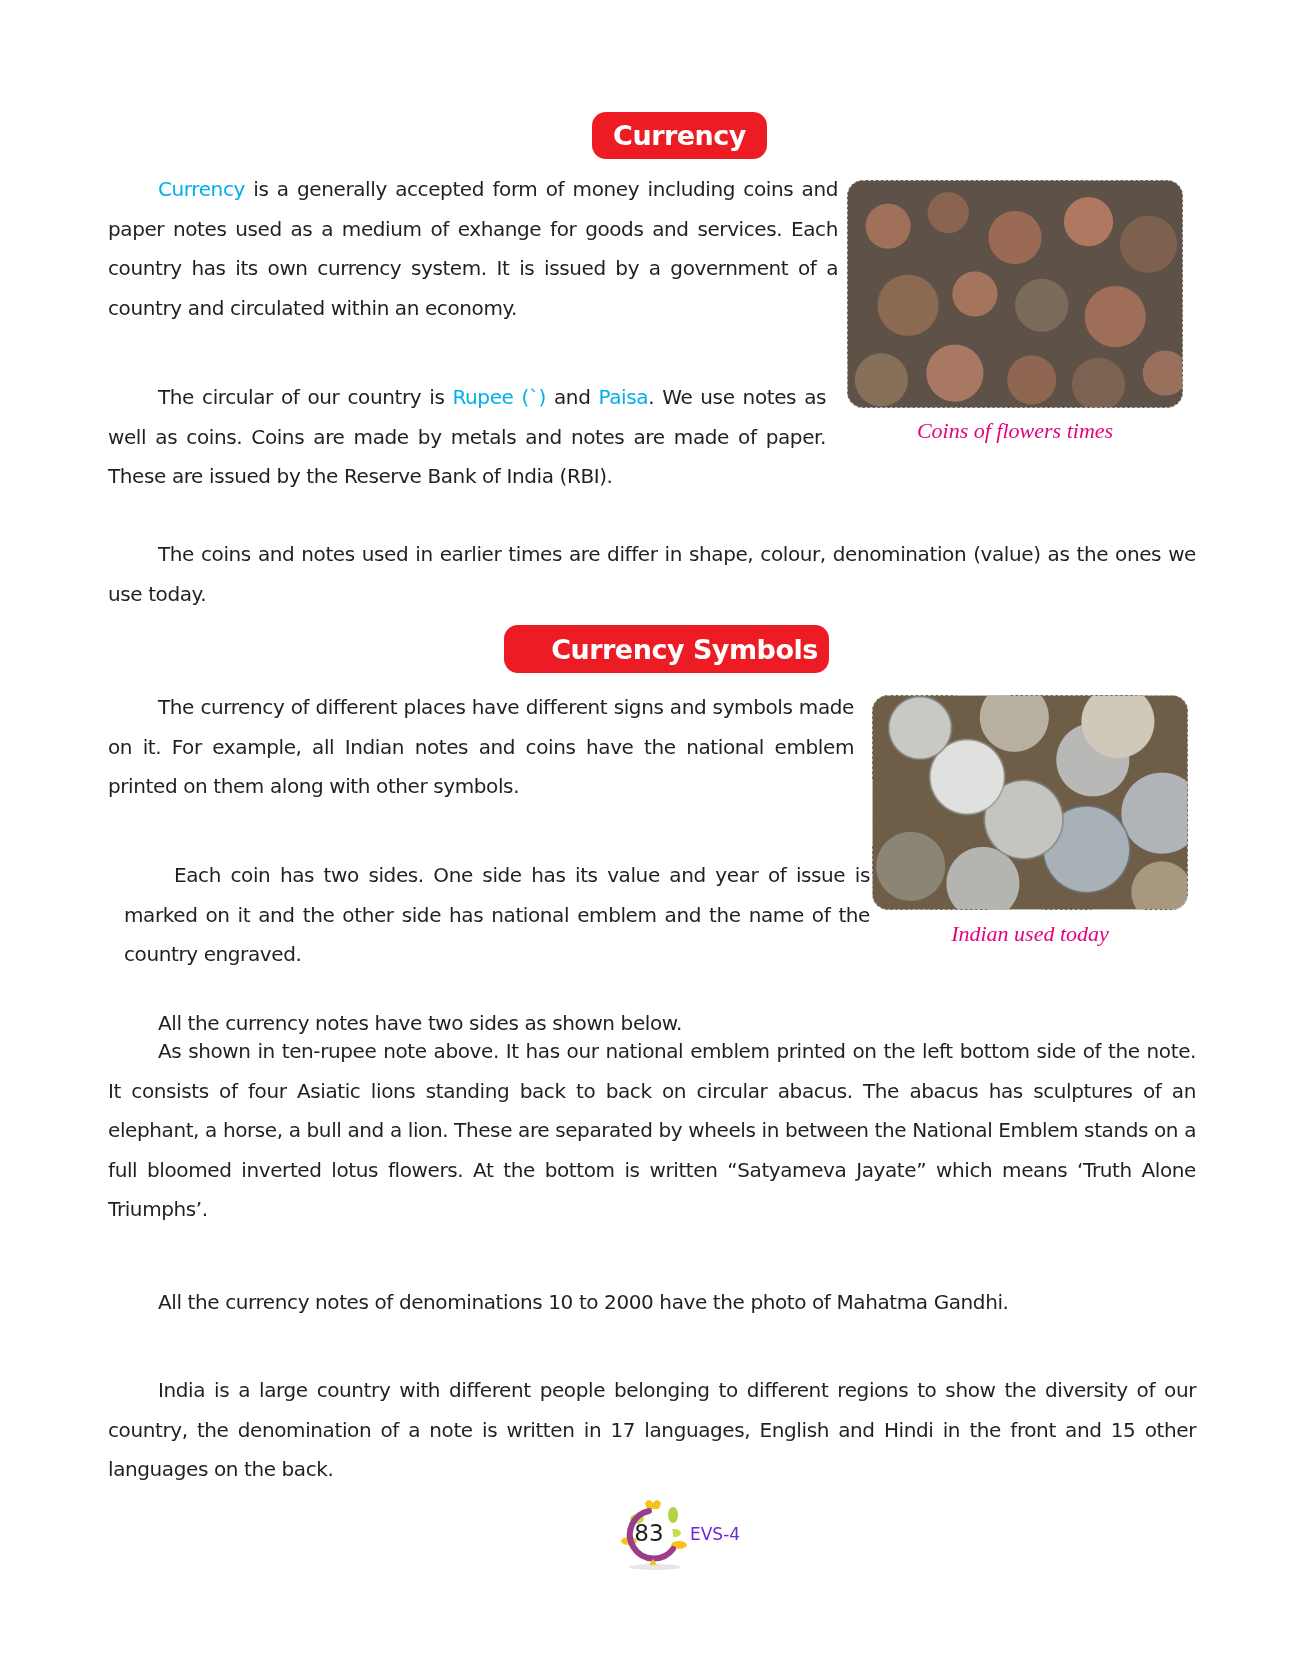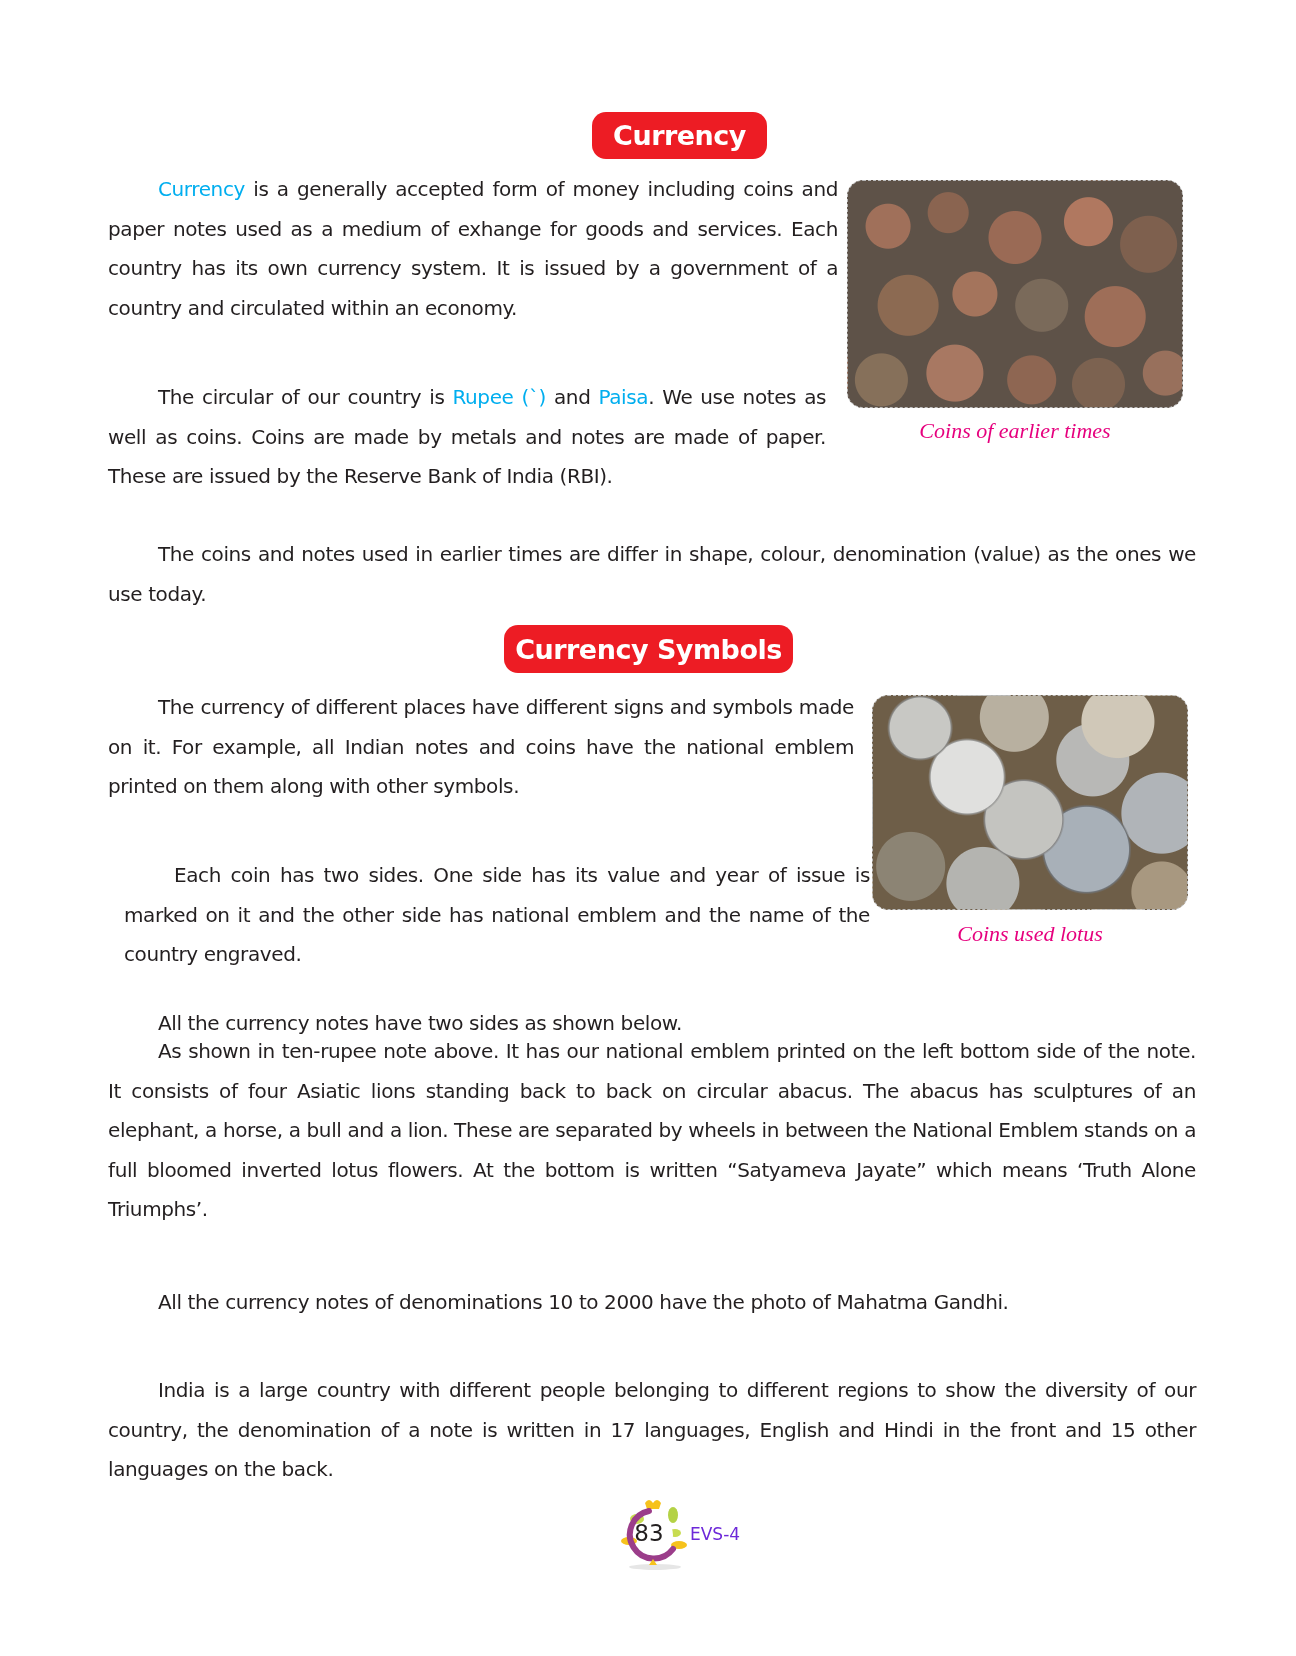"Coins of earlier times" span { text: earlier -> flowers }
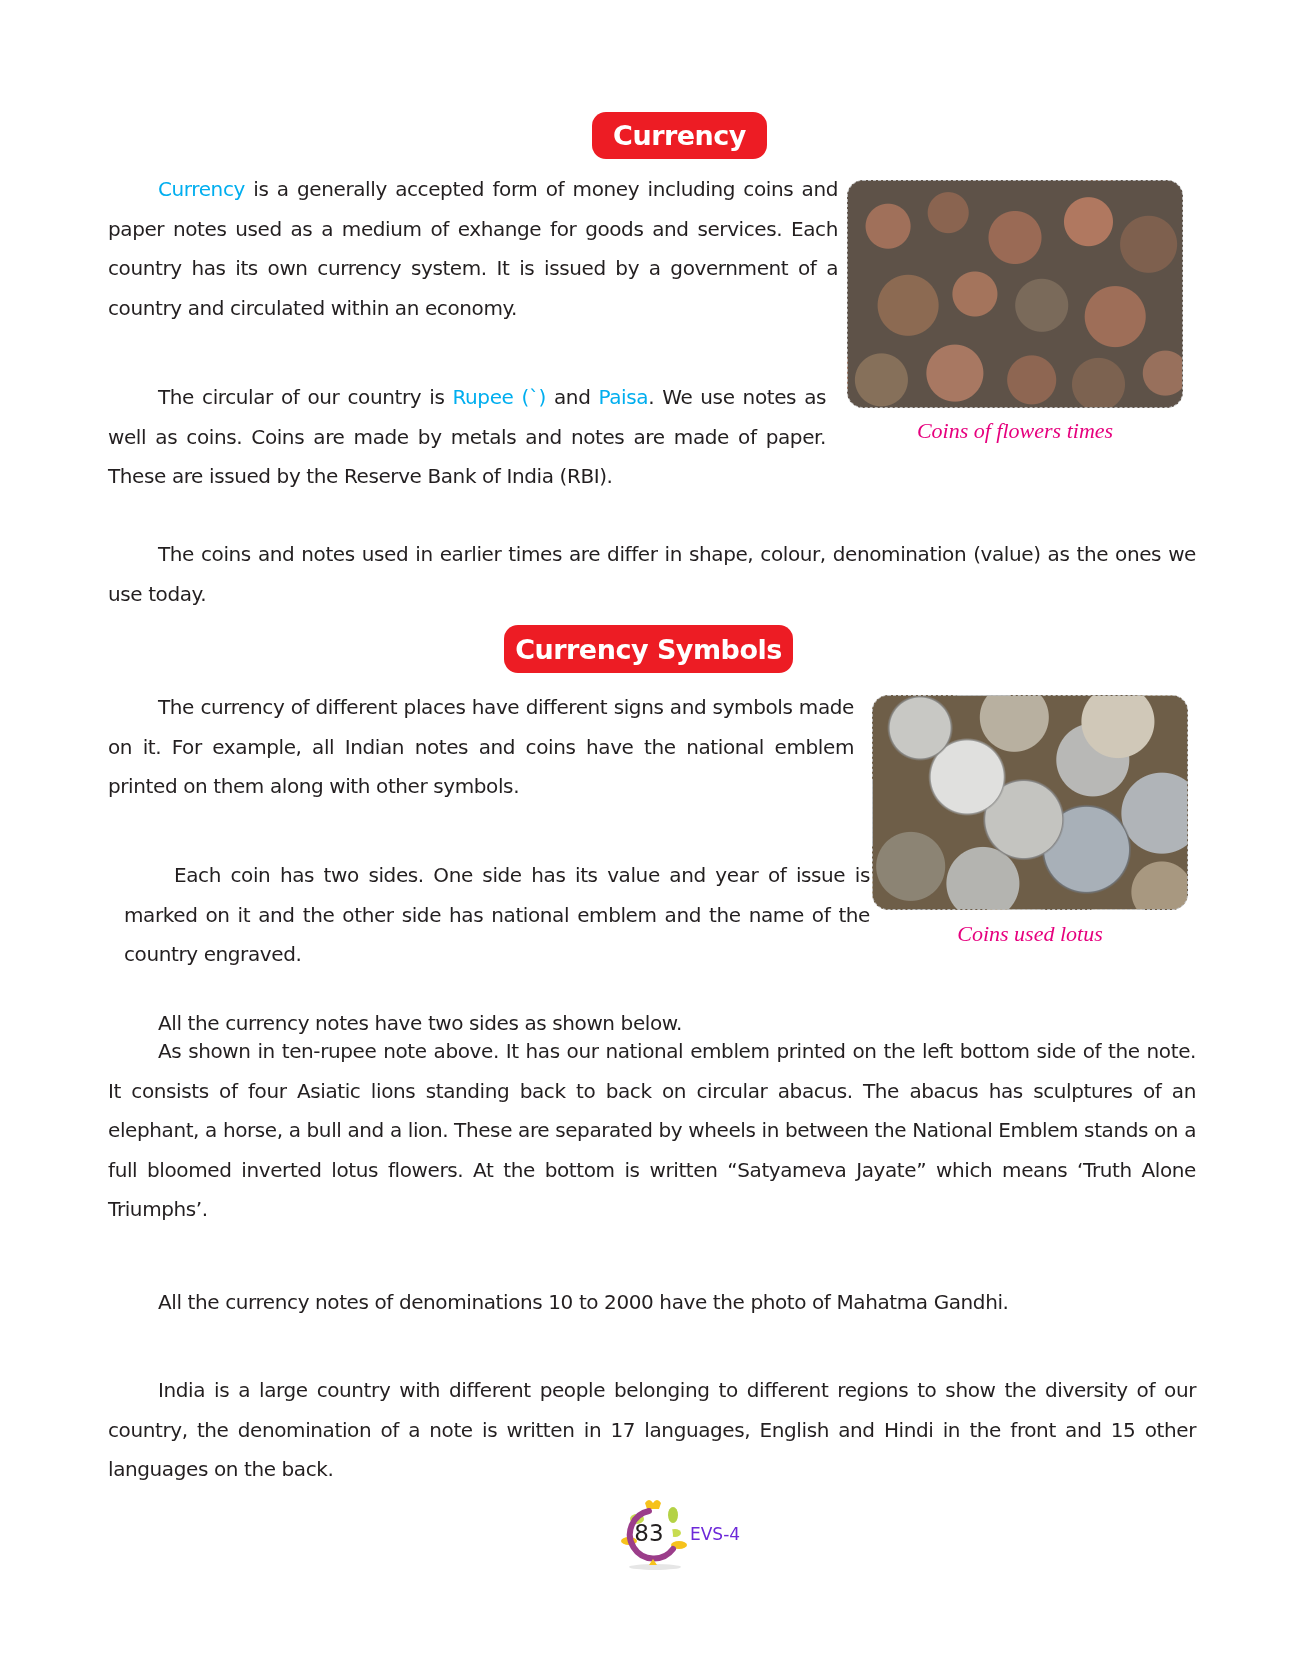"Currency Symbols" div.pill { padding-left: none -> 36px }
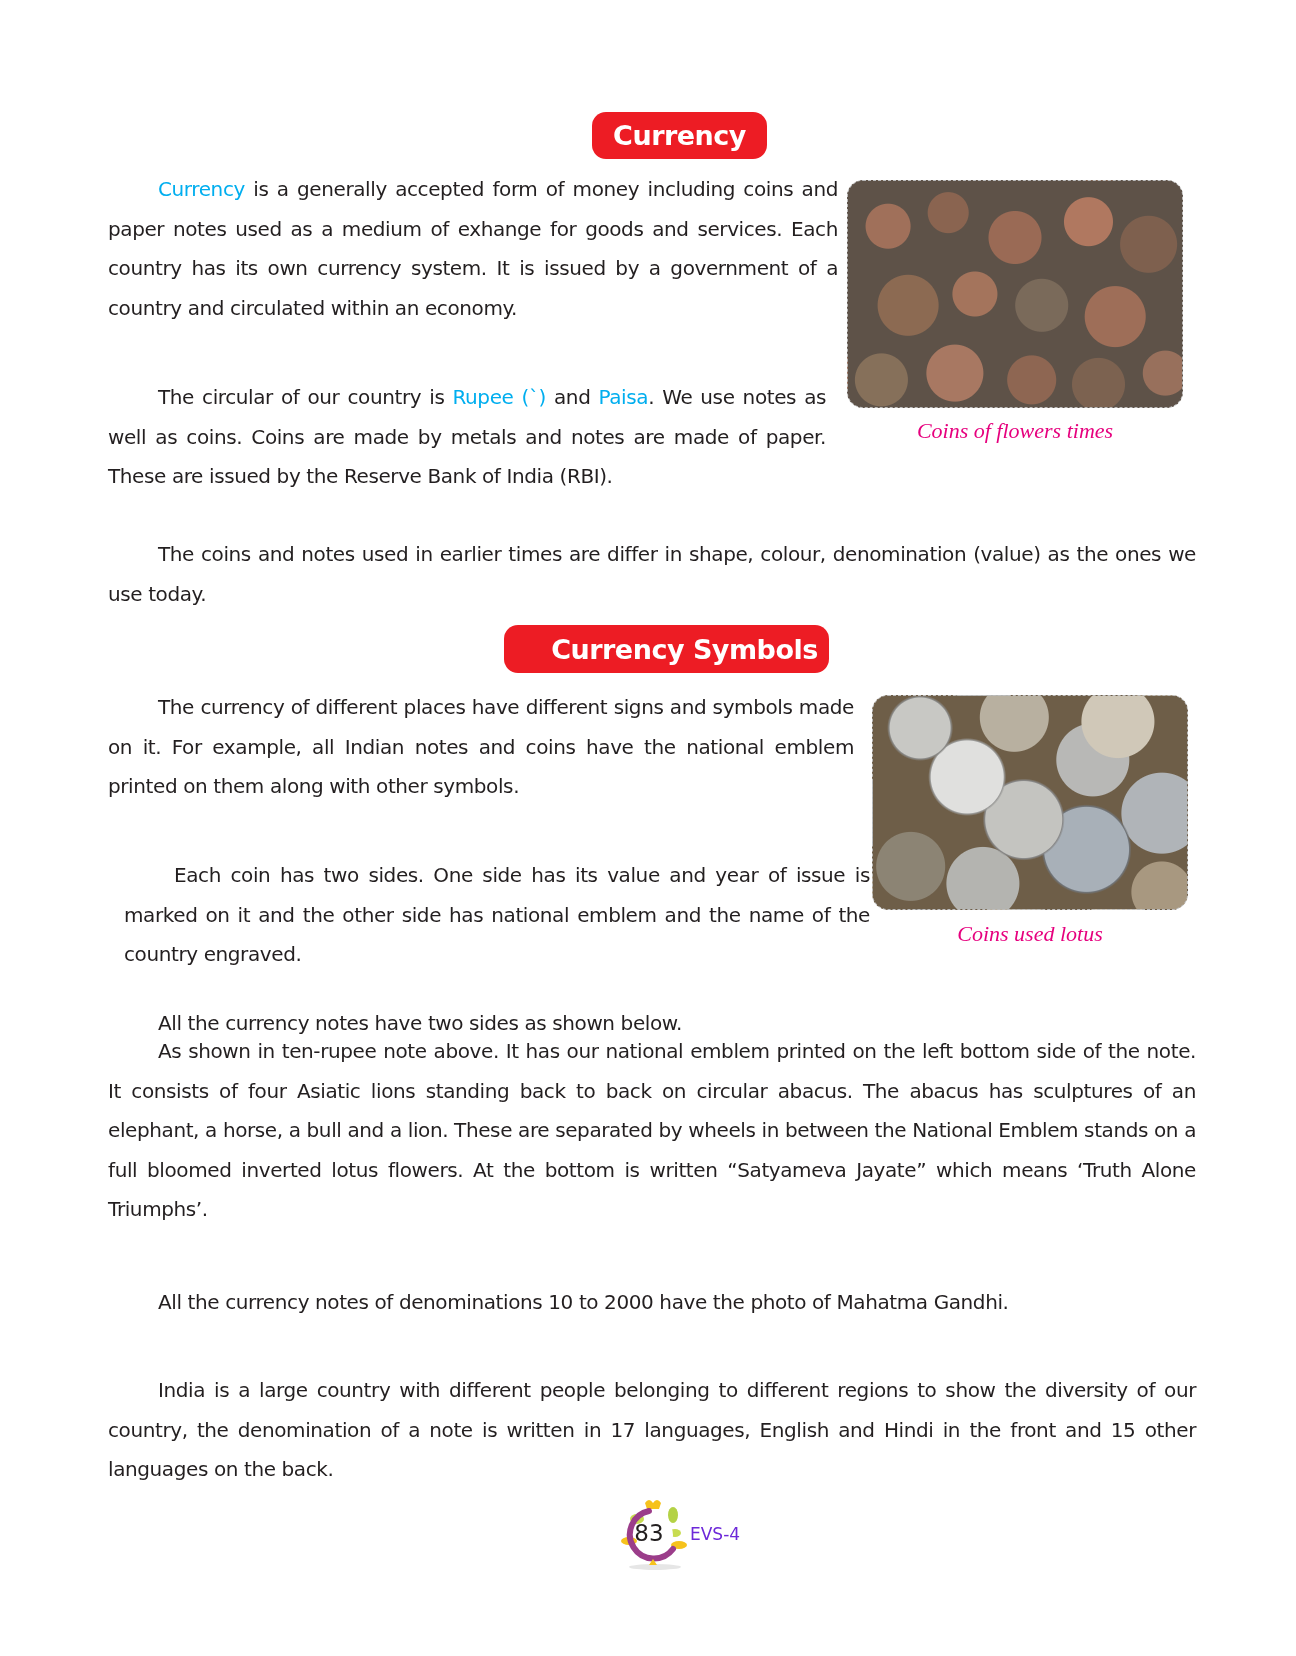"Coins used lotus" span { text: Coins used lotus -> Indian used today }
